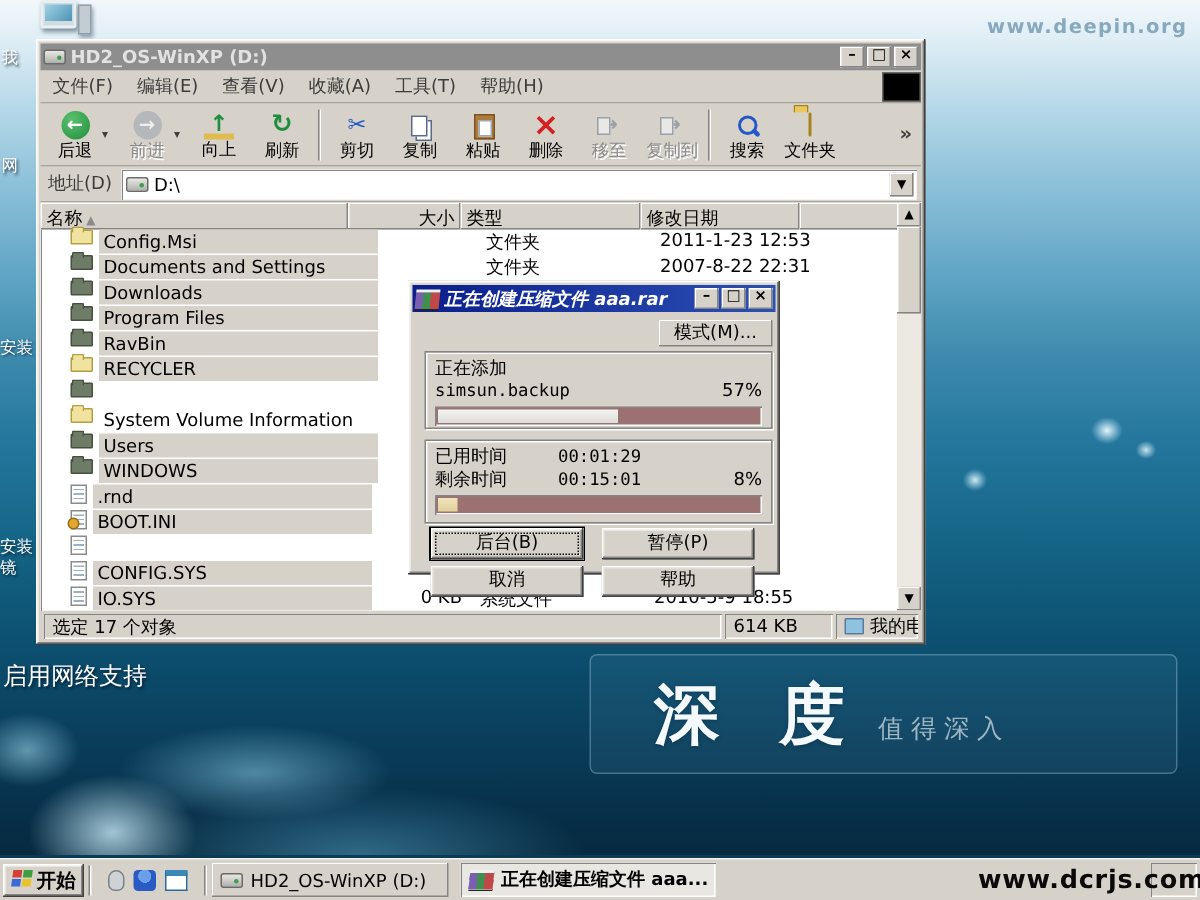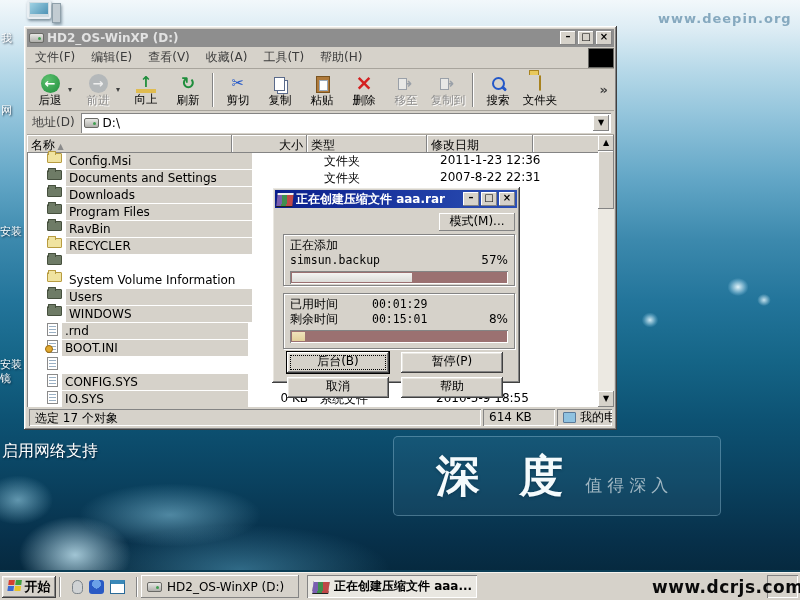"2011-1-23 12:36" span.fdate { text: 12:36 -> 12:53 }
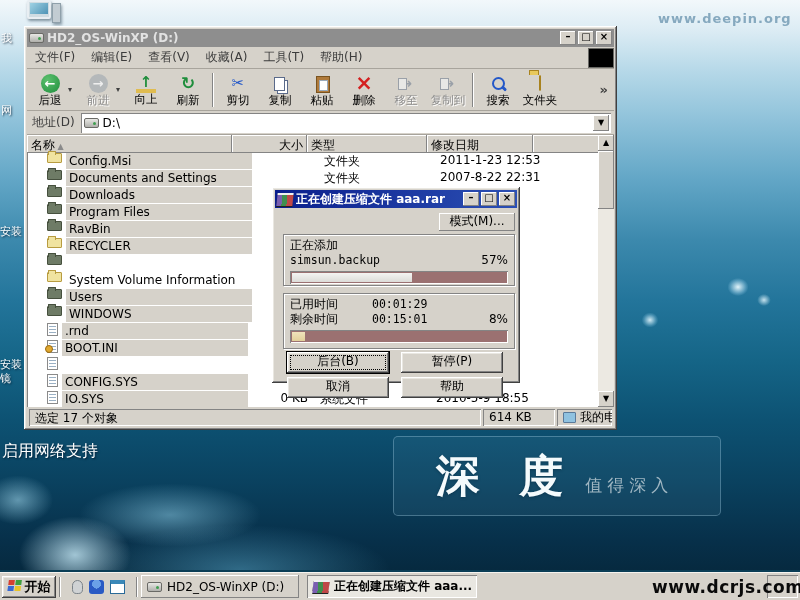"正在创建压缩文件 aaa.rar" .titlebar.active .t-text { font-style: none -> italic }
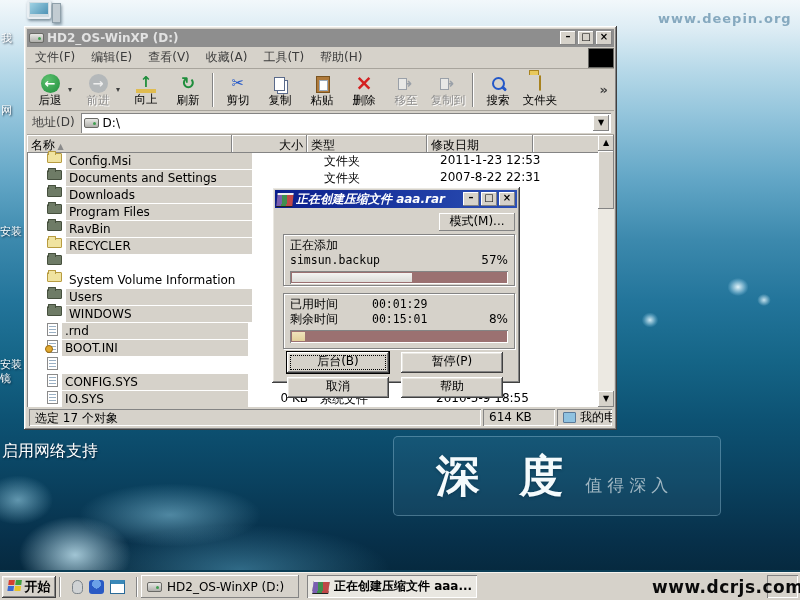"深 度" .watermark { width: 328px -> 392px }
